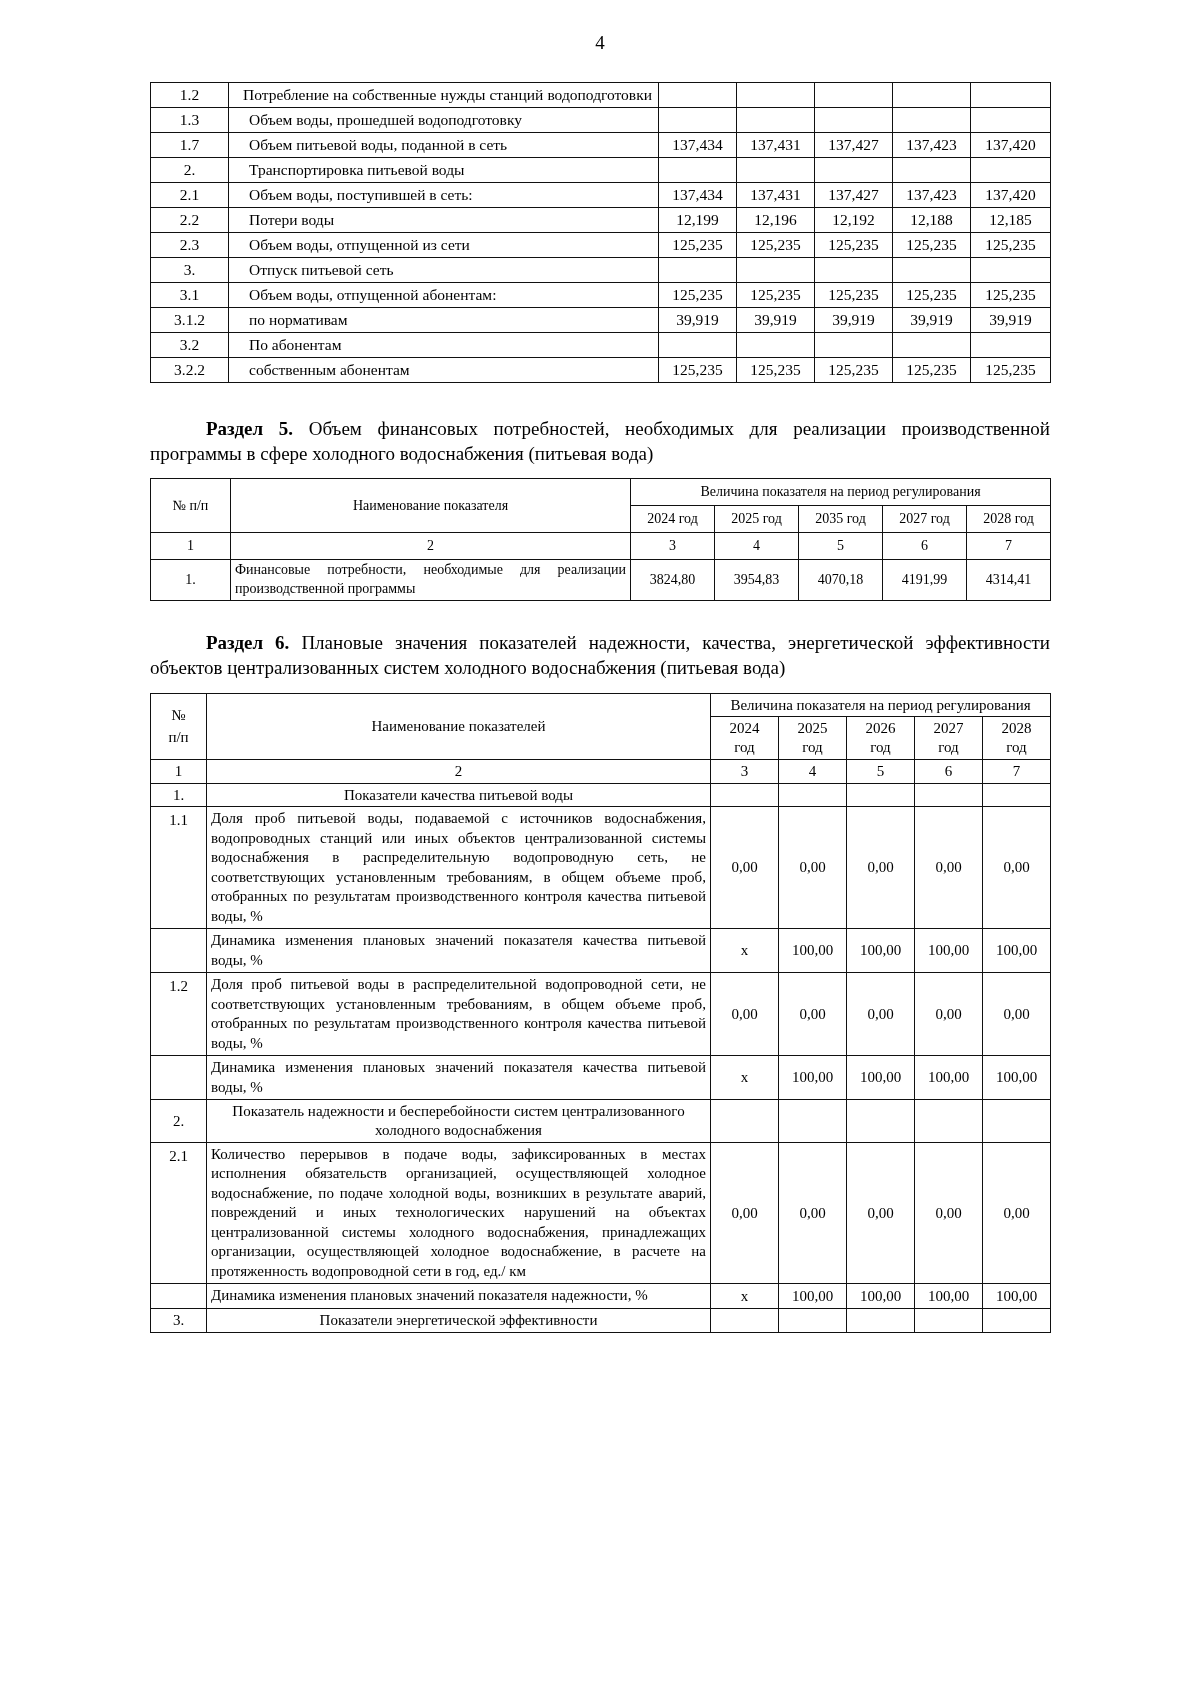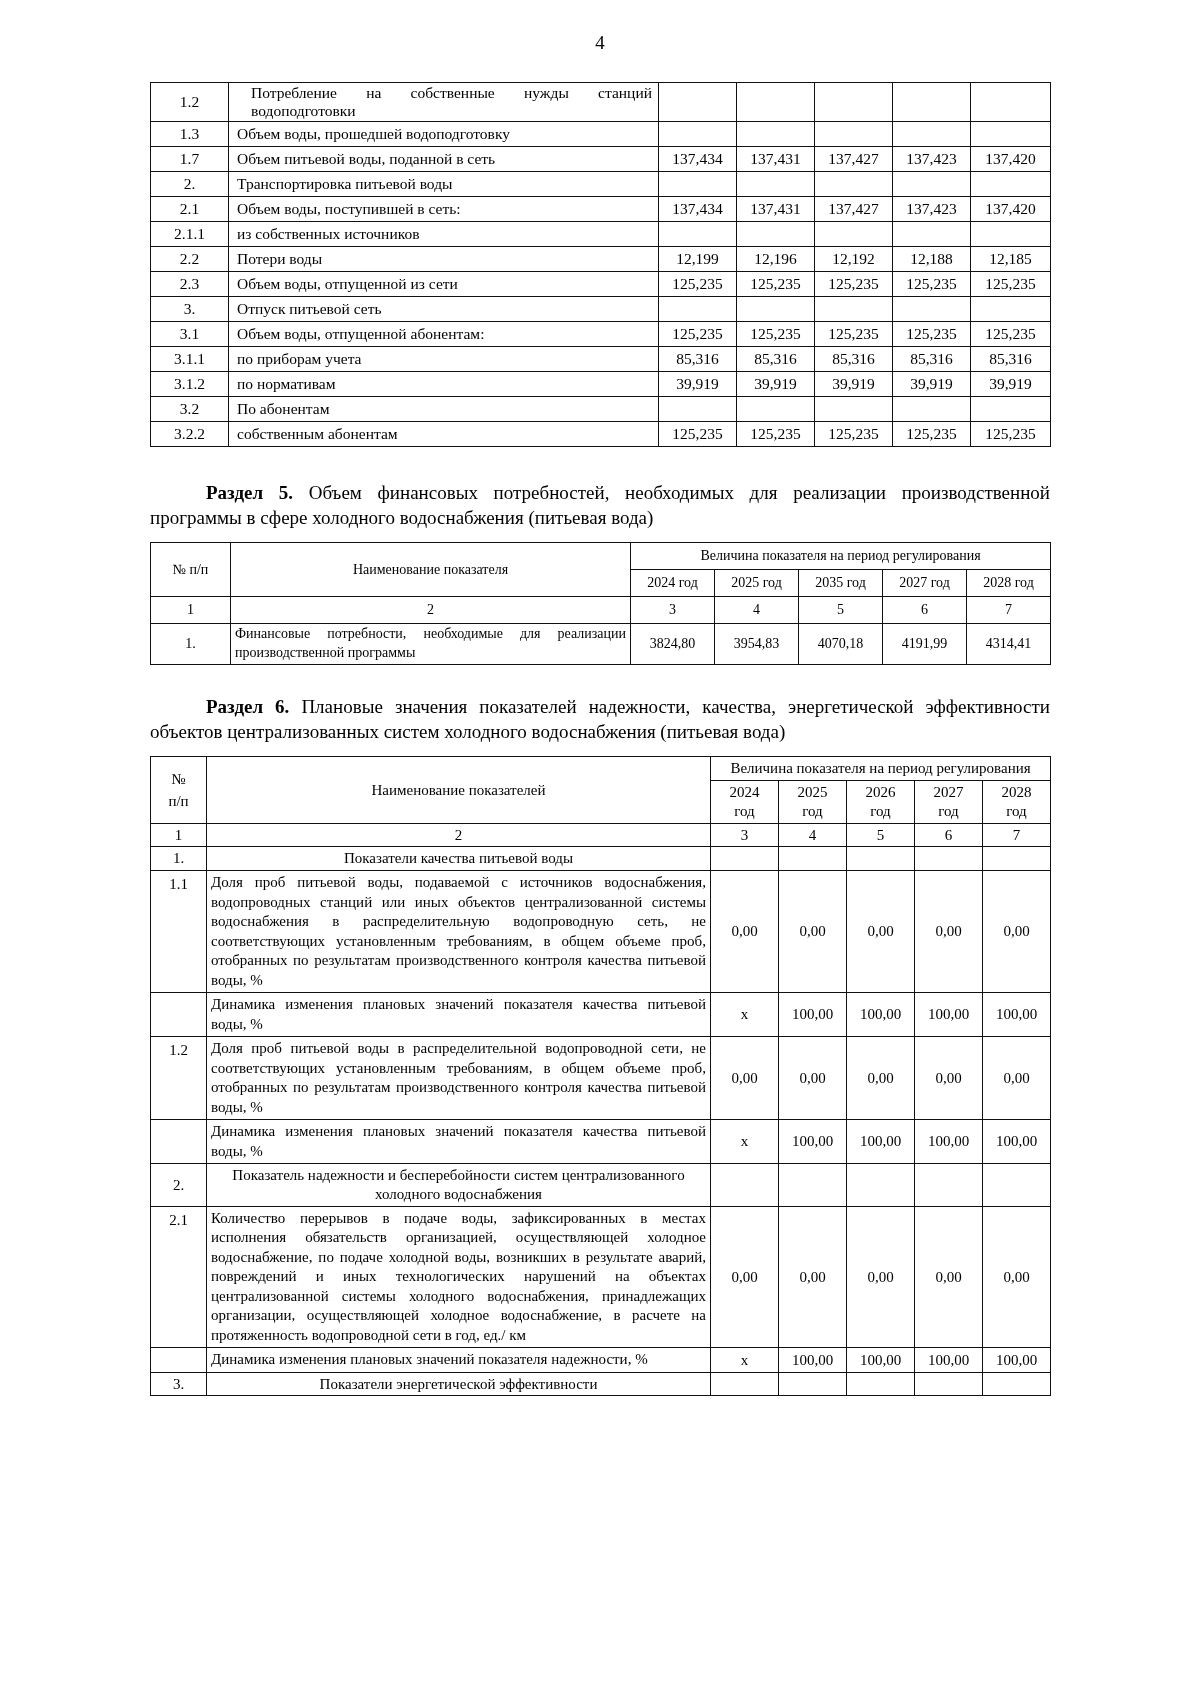"Потребление на собственные нужды станций" table.t1 td.name { padding-left: 22px -> 14px }
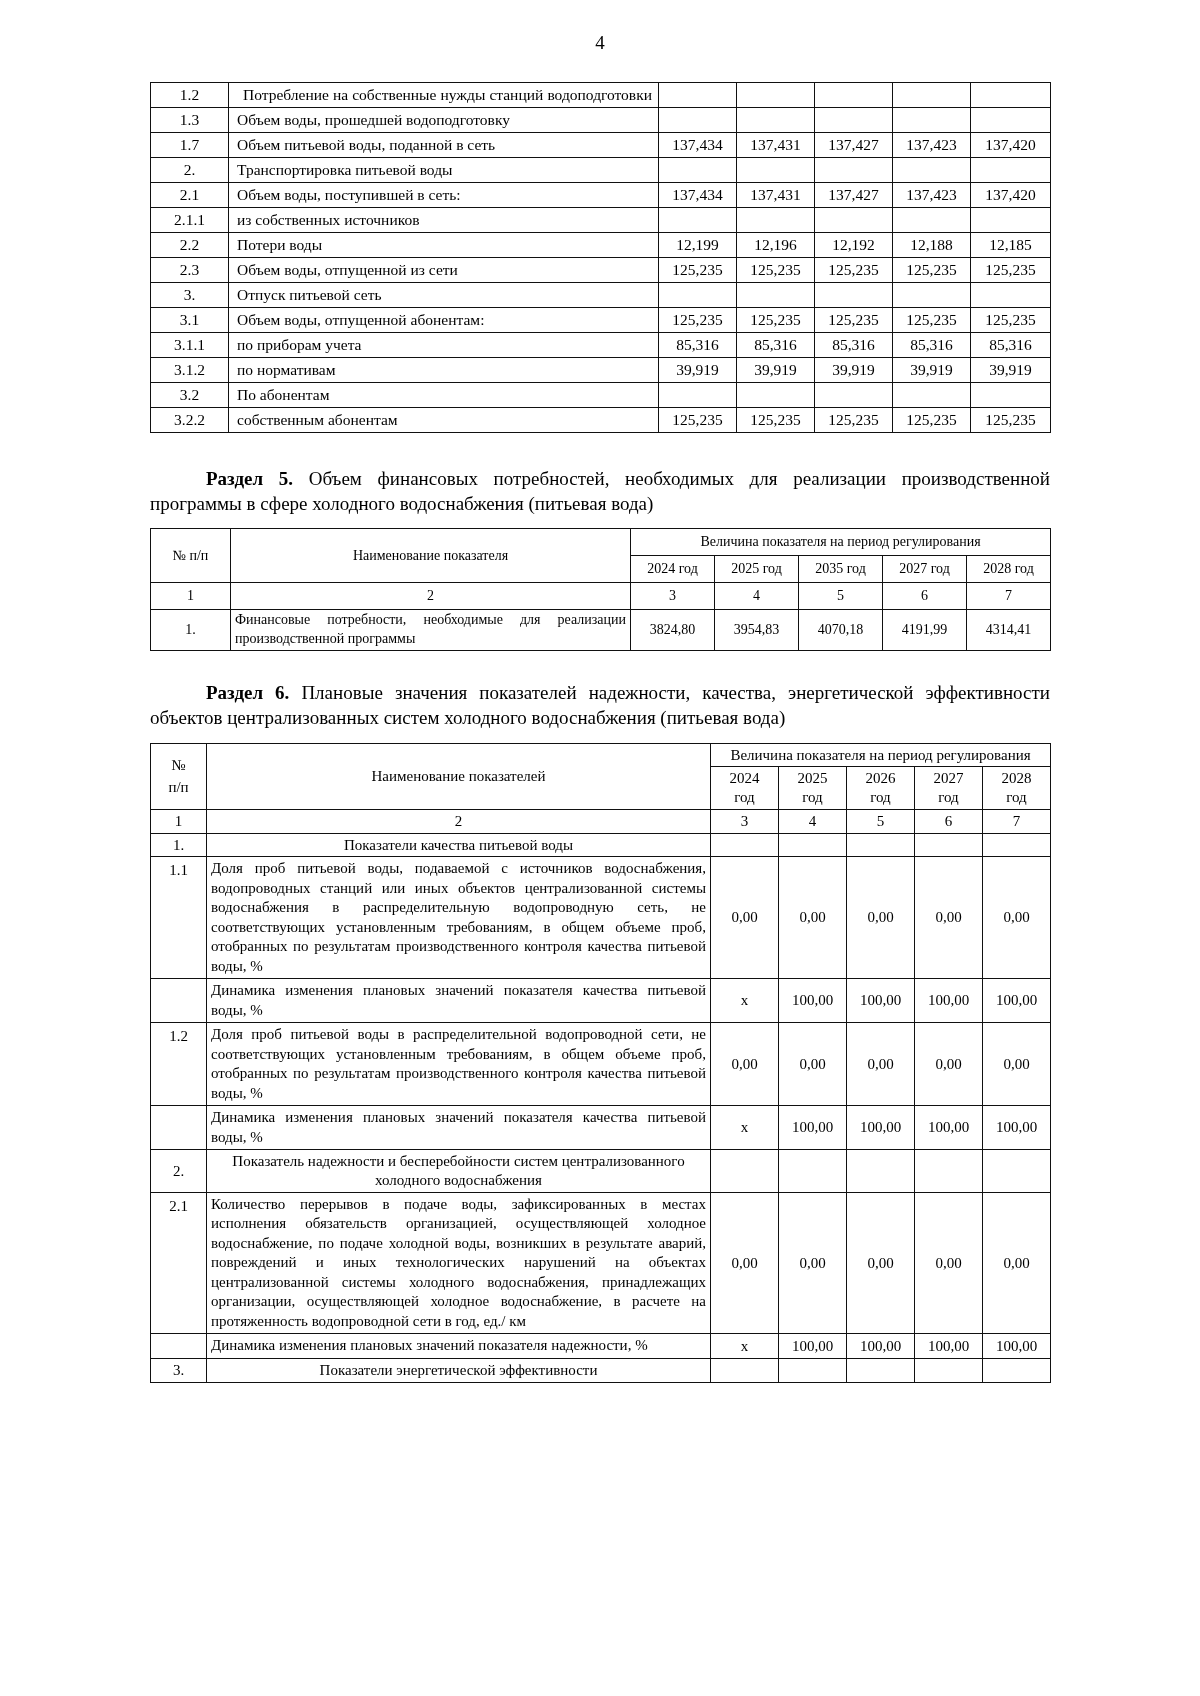"Объем воды, прошедшей водоподготовку" table.t1 td.nameplain { padding-left: 8px -> 20px }
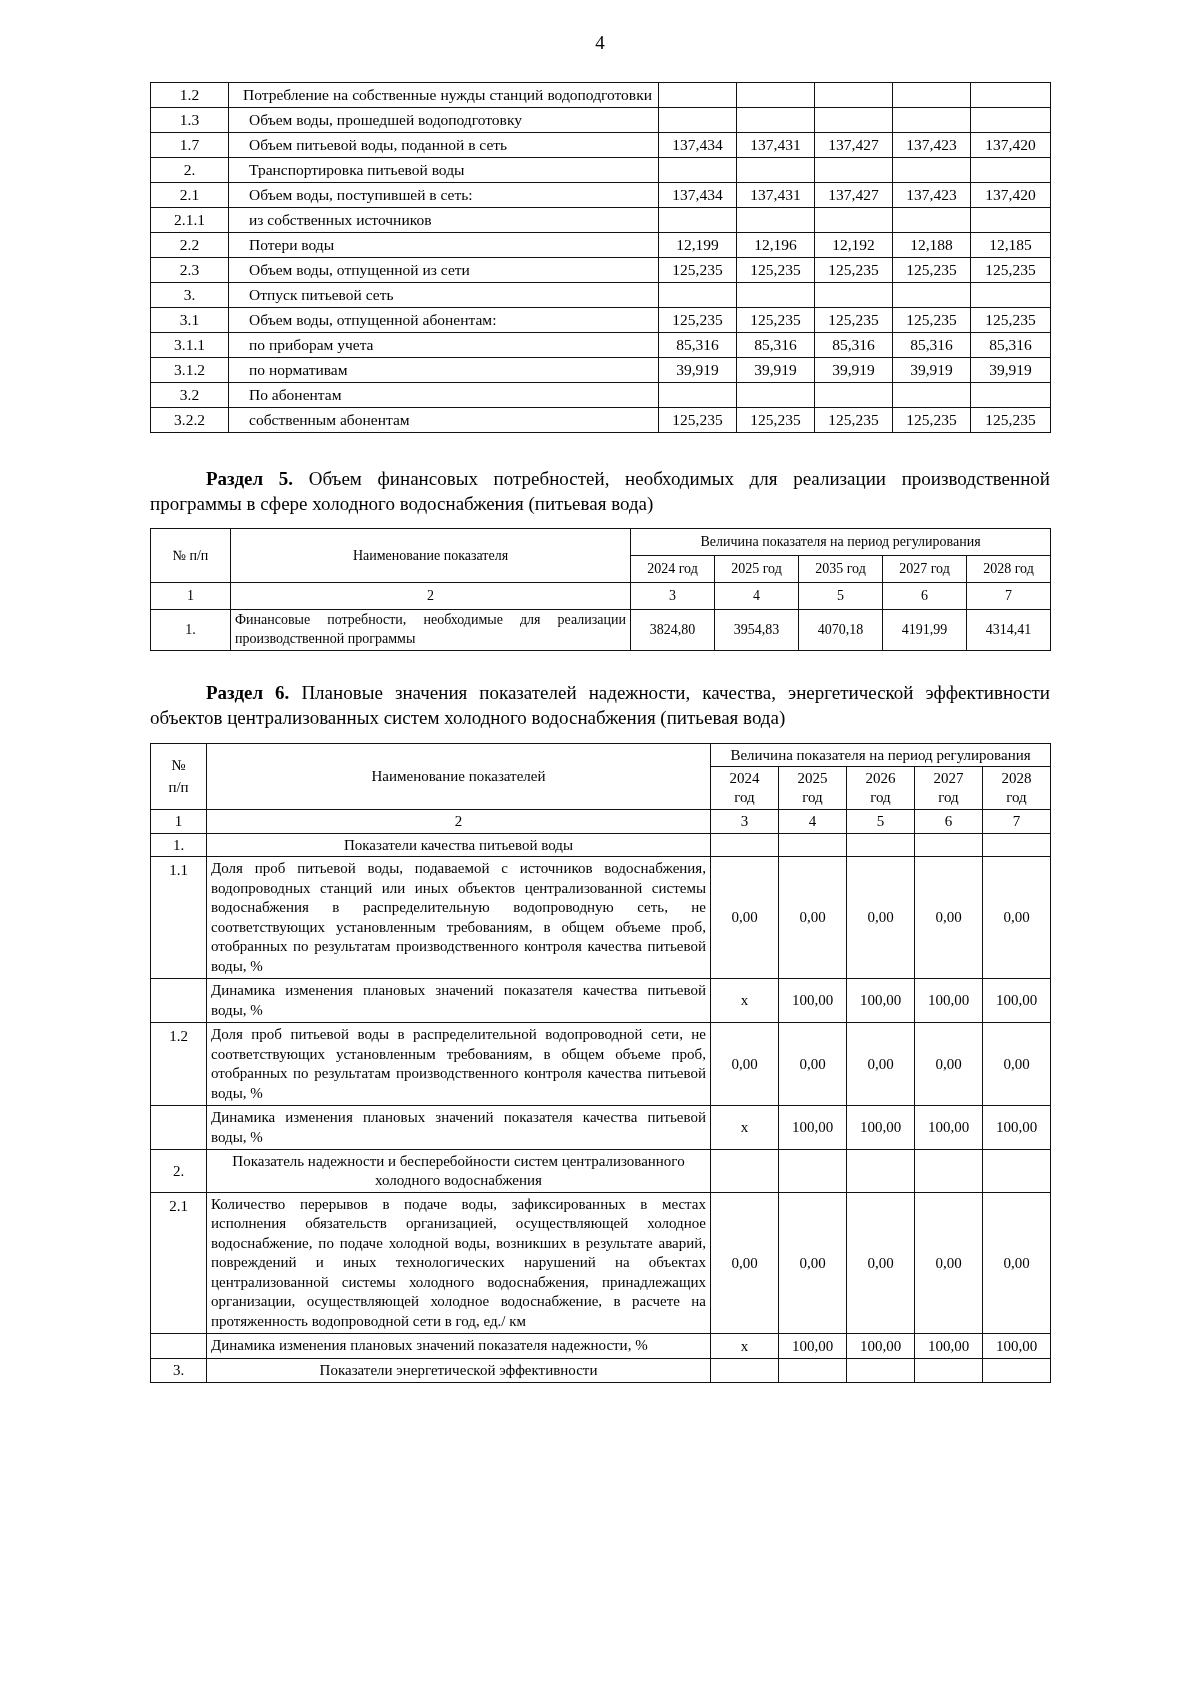"2.1.1" tr { html: <tr> <td>2.1.1</td> <td>из собственных источников</td> <td></td> <td></td> <td></td> <td></td> <td></td> </tr> -> none }
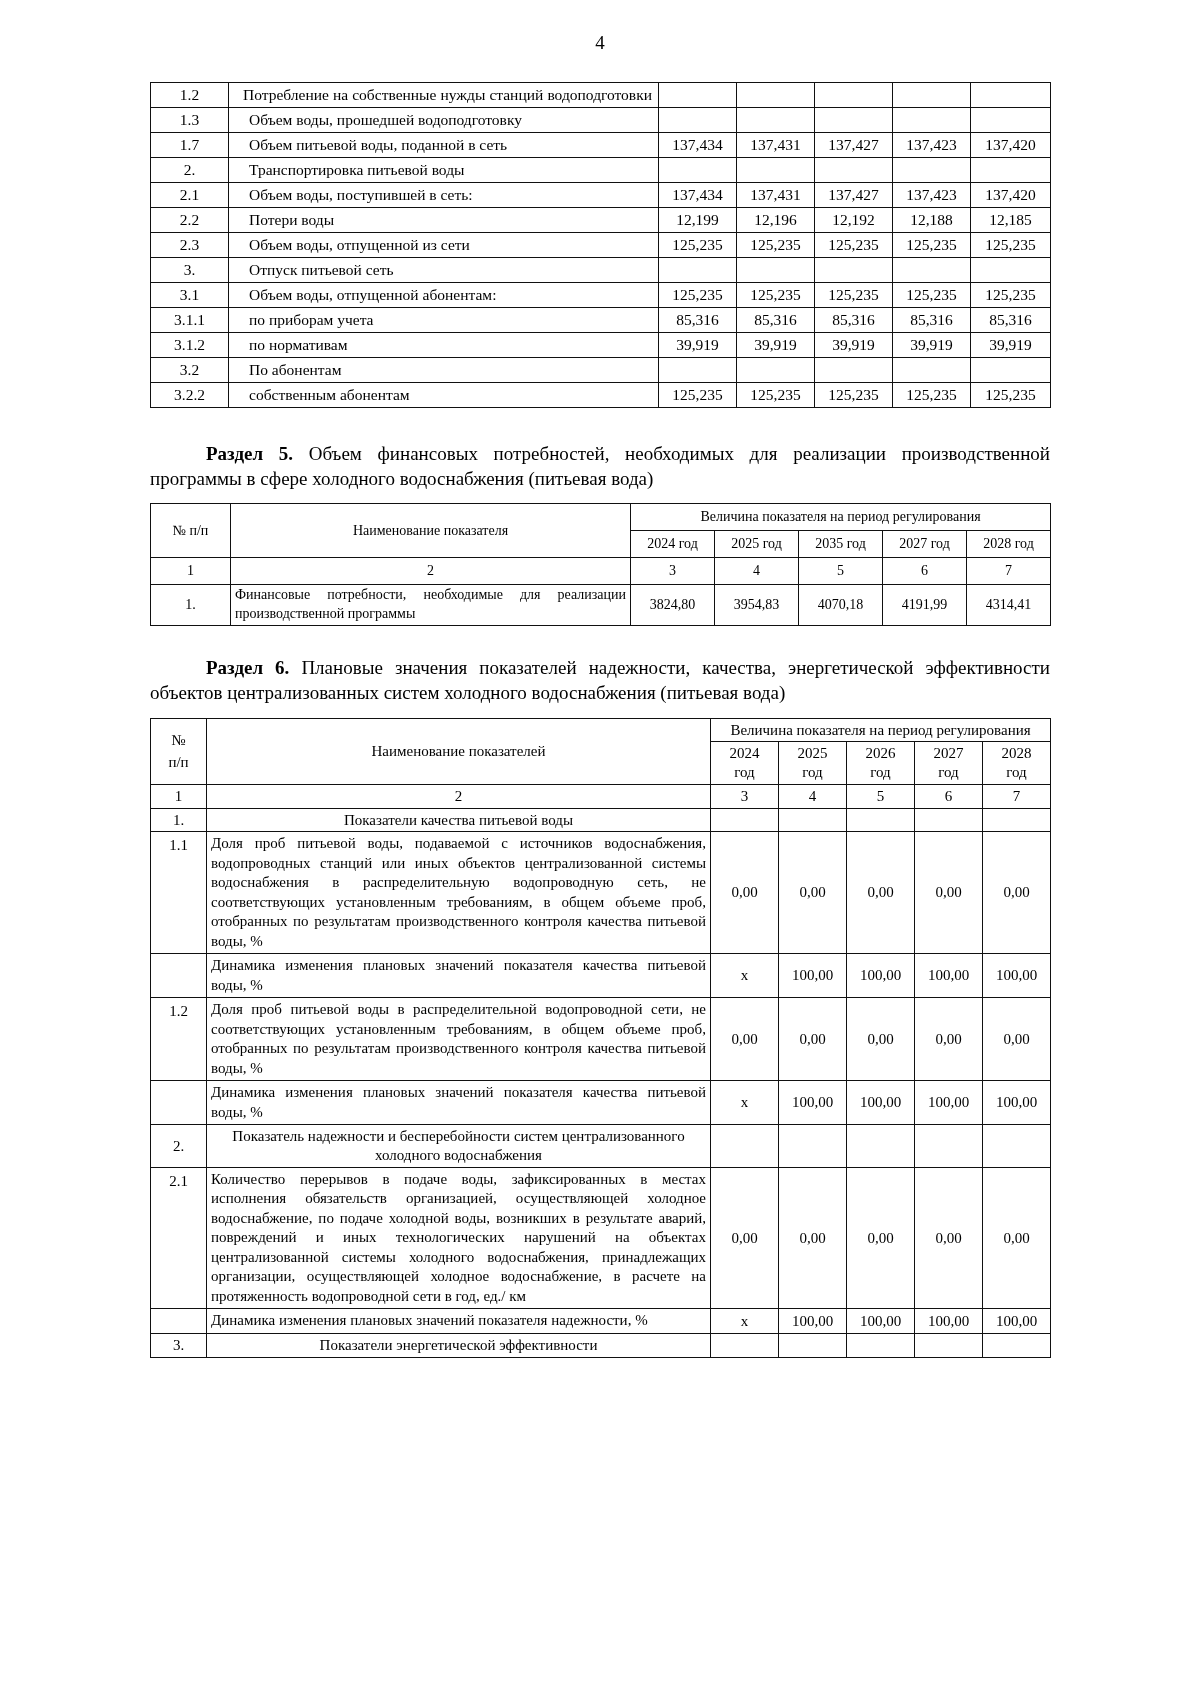"3.1.1" tr { html: <tr> <td>3.1.1</td> <td>по приборам учета</td> <td>85,316</td> <td>85,316</td> <td>85,316</td> <td>85,316</td> <td>85,316</td> </tr> -> none }
